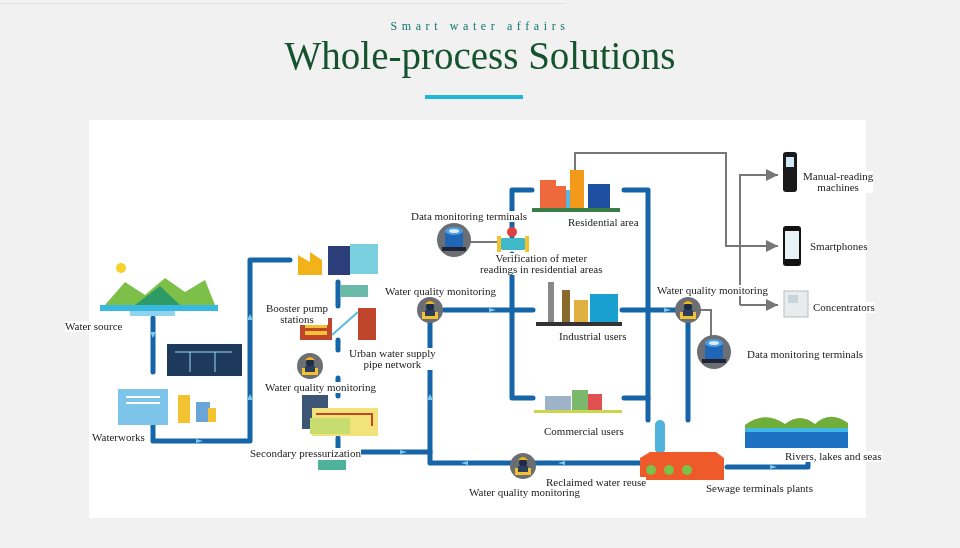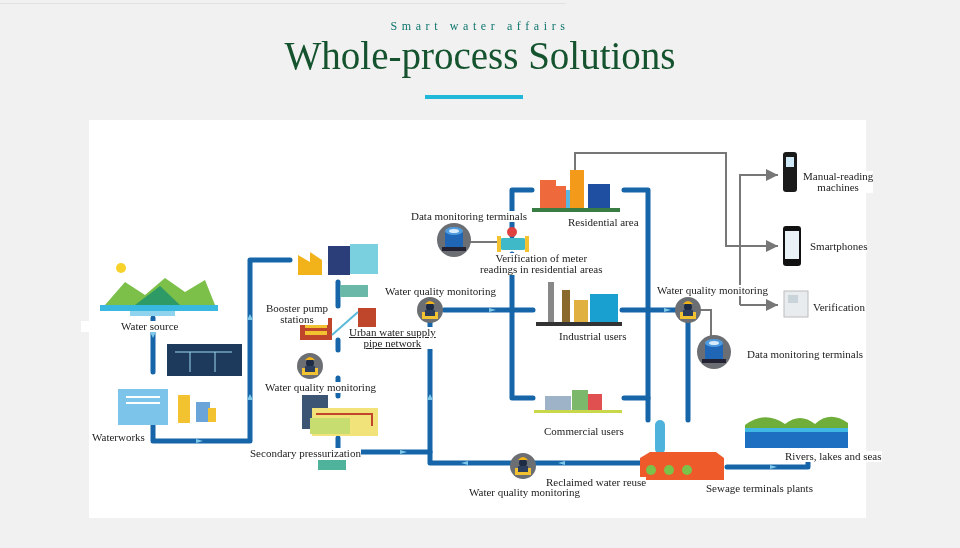"Verification" div.lbl { text: Verification -> Concentrators }
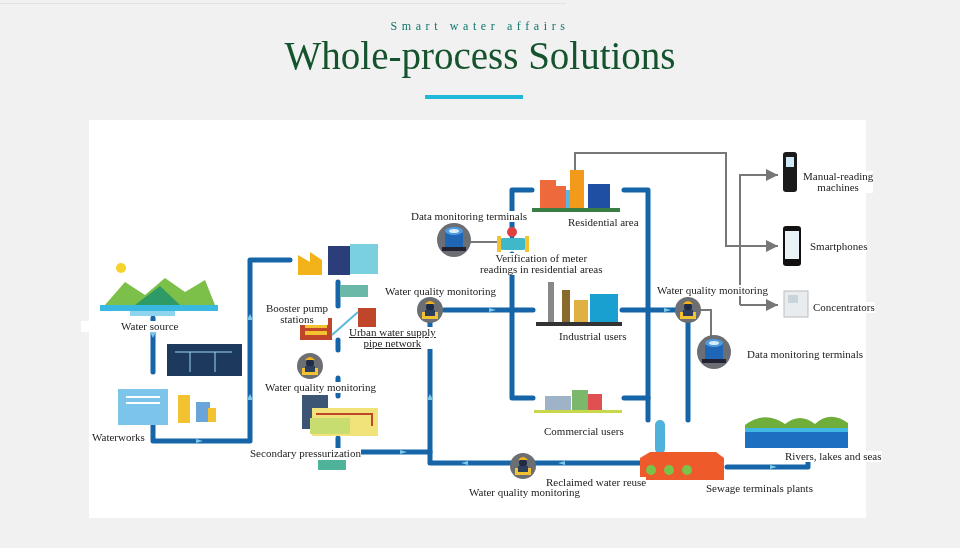"Water source" div.lbl { left: 81px -> 65px; padding-left: 40px -> none }
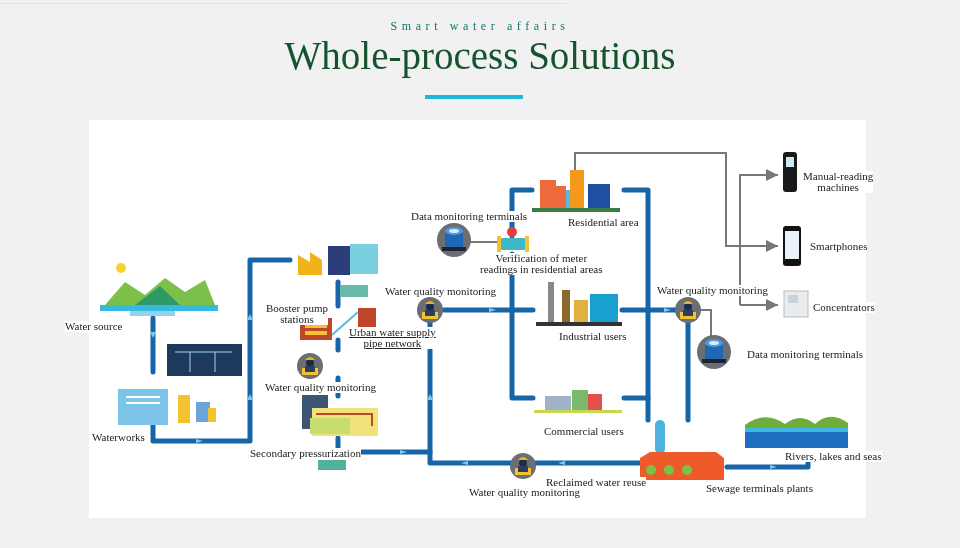"Urban water supply" div.lbl { text-decoration: underline -> none; top: 327px -> 348px }
